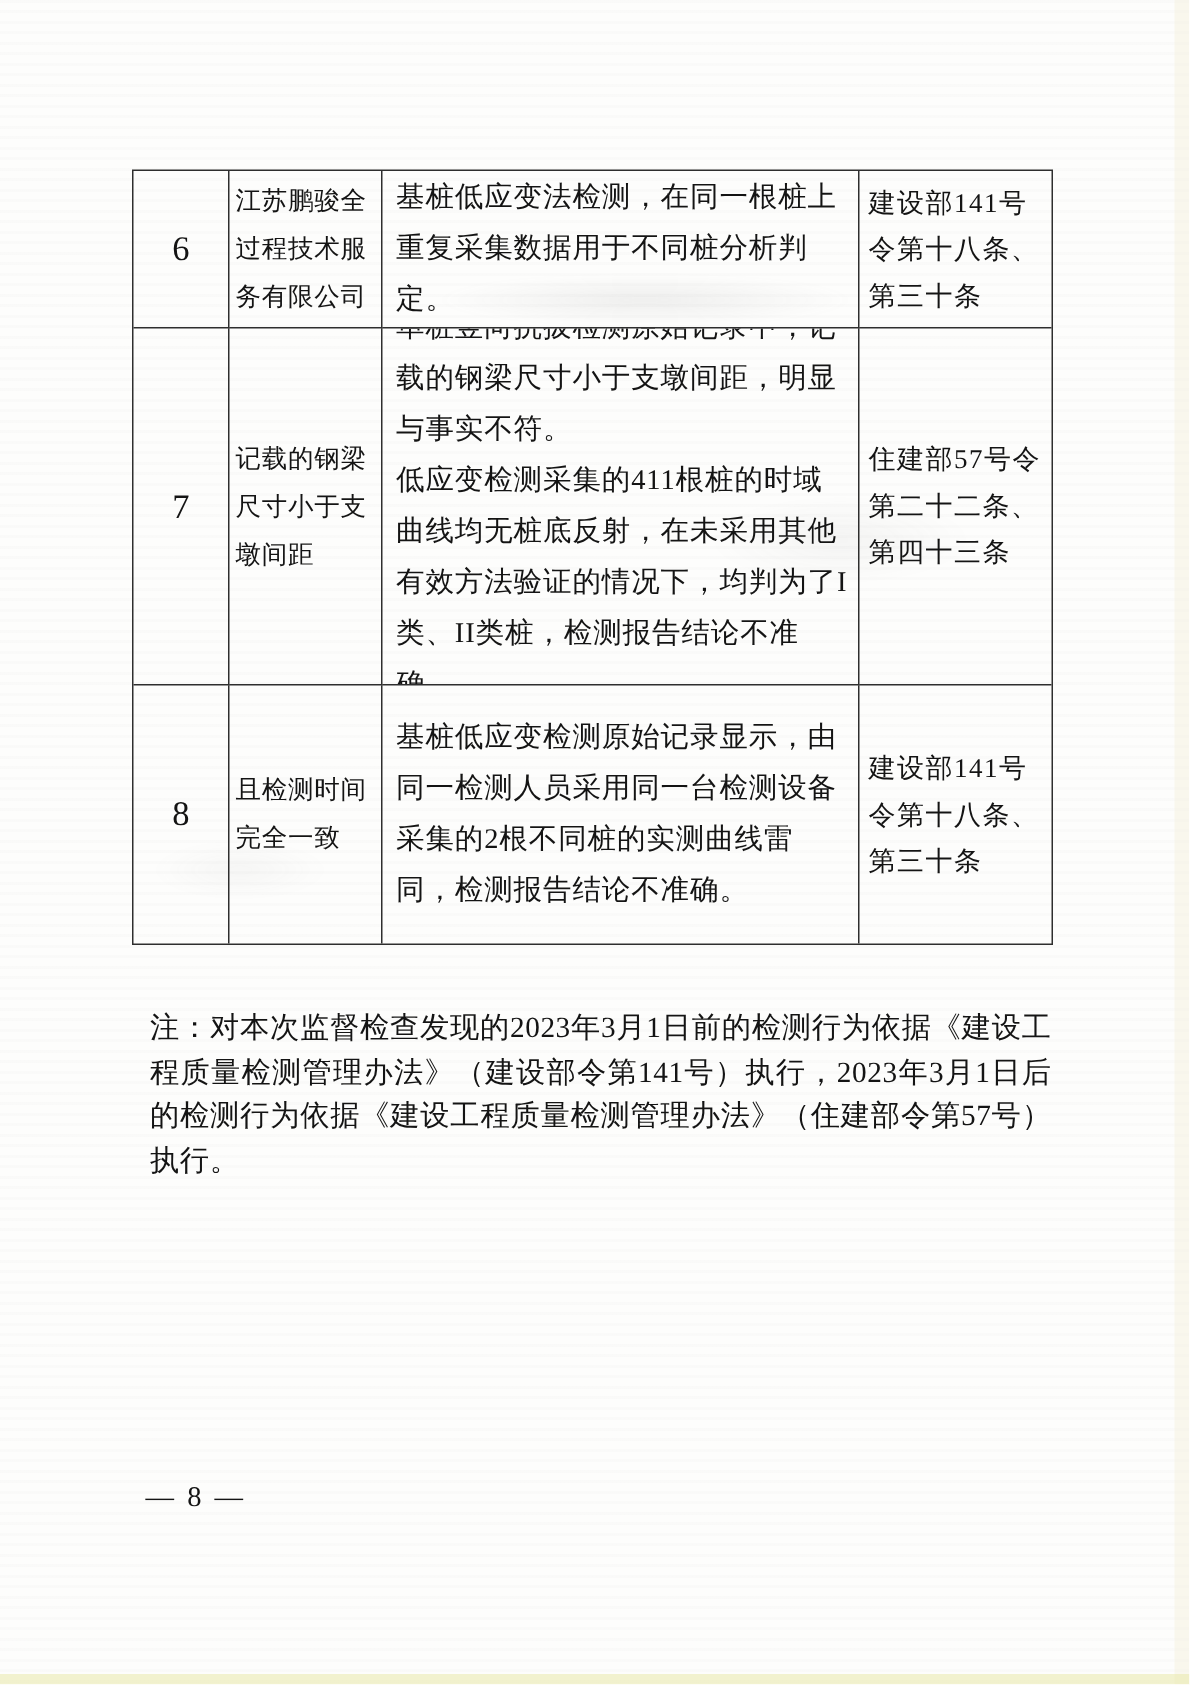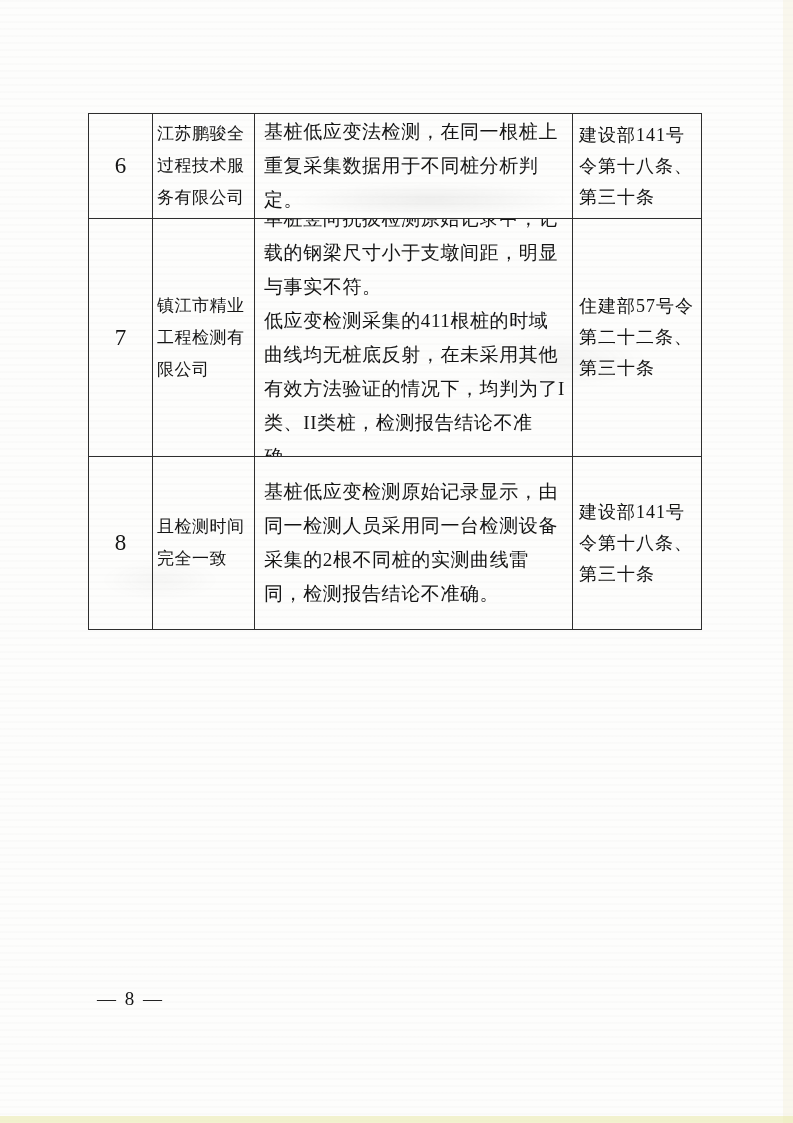"镇江市精业工程检测有限公司" span { text: 镇江市精业工程检测有限公司 -> 记载的钢梁尺寸小于支墩间距 }
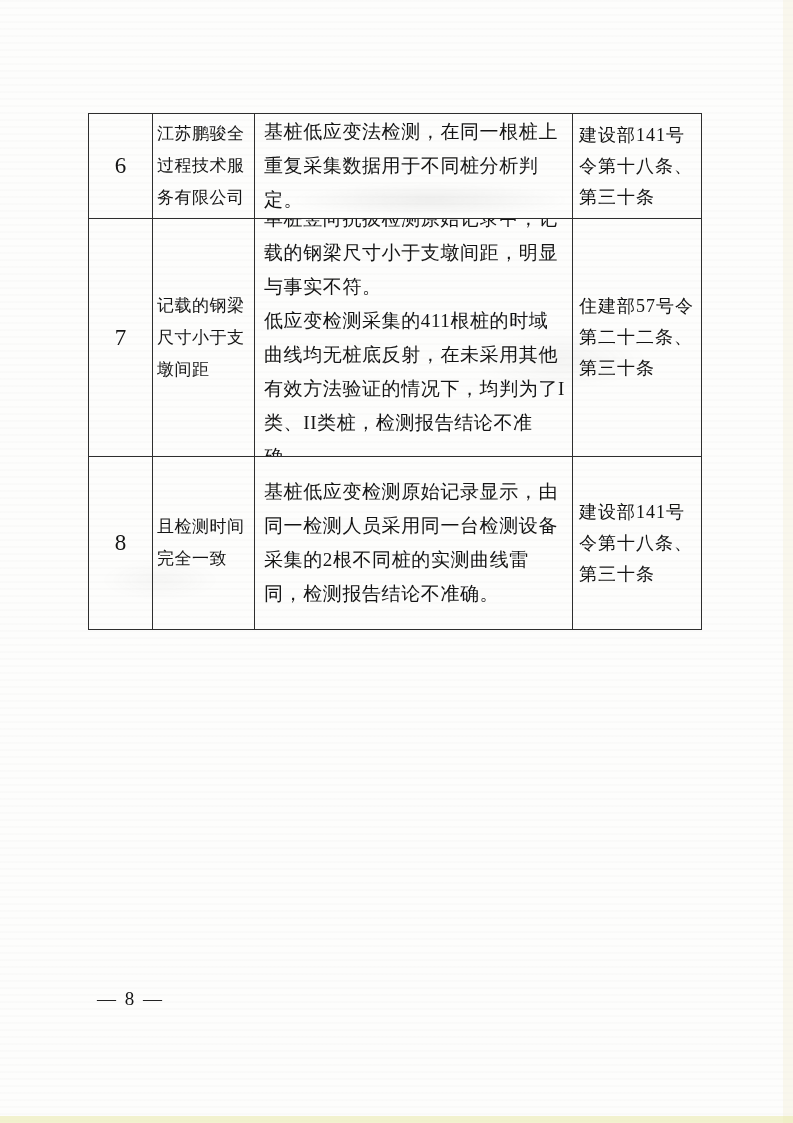"住建部57号令第二十二条、第三十条" span { text: 三十 -> 四十三 }
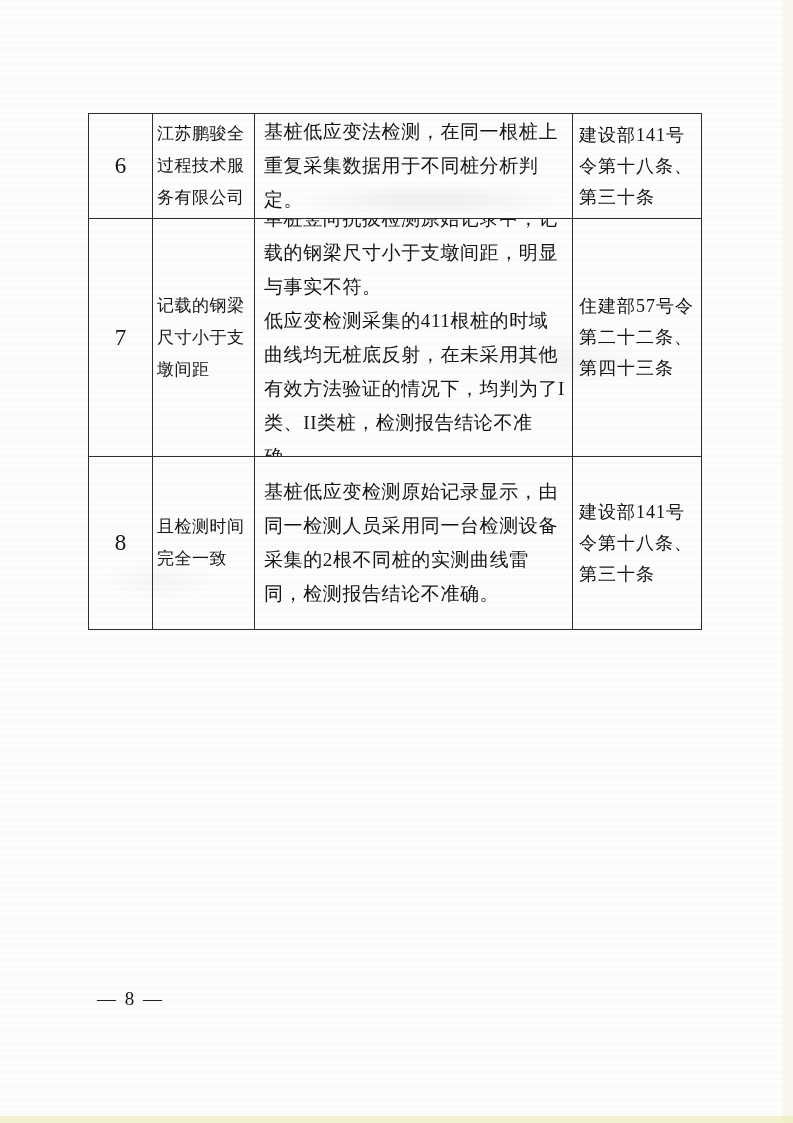"注：对本次监督检查发现的2023年3月1日前的检测行为依据《建设工程质量检测管理" div.note { html: none -> <div>注：对本次监督检查发现的2023年3月1日前的检测行为依据《建设工程质量检测管理办法》（建设部令第141号）执行，2023年3月1日后的检测行为依据《建设工程质量检测管理办法》（住建部令第57号）执行。</div> }
